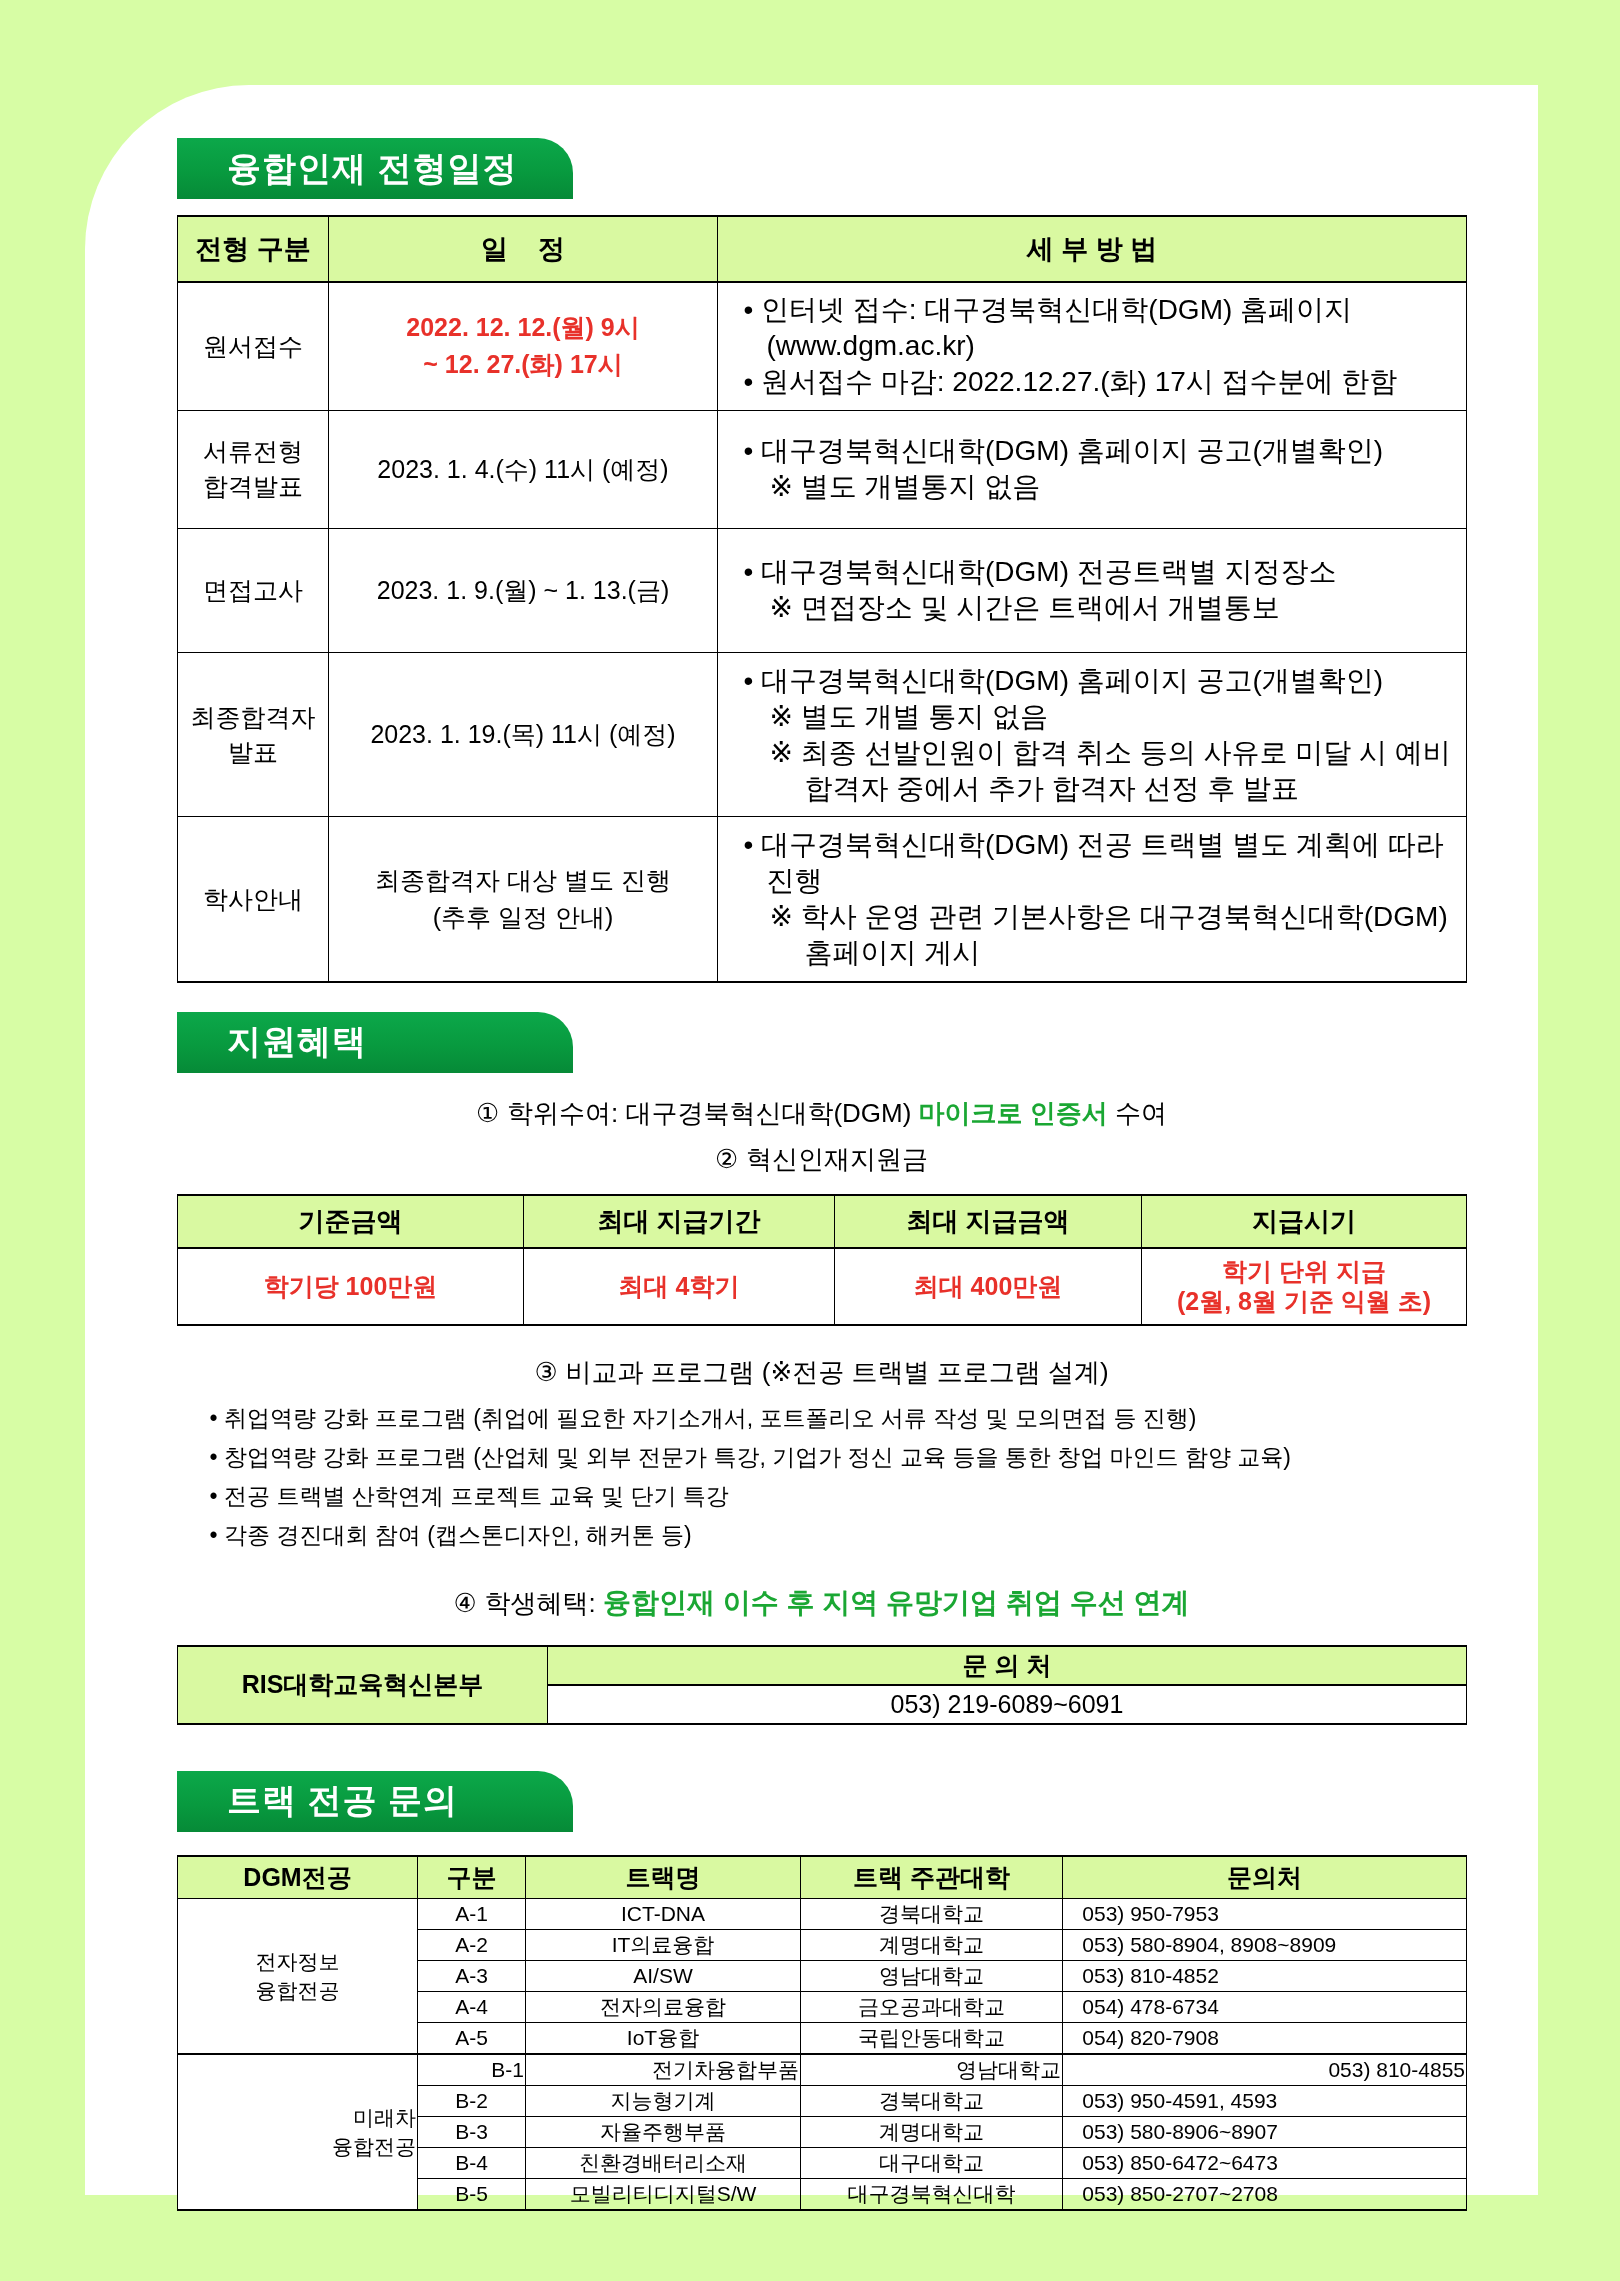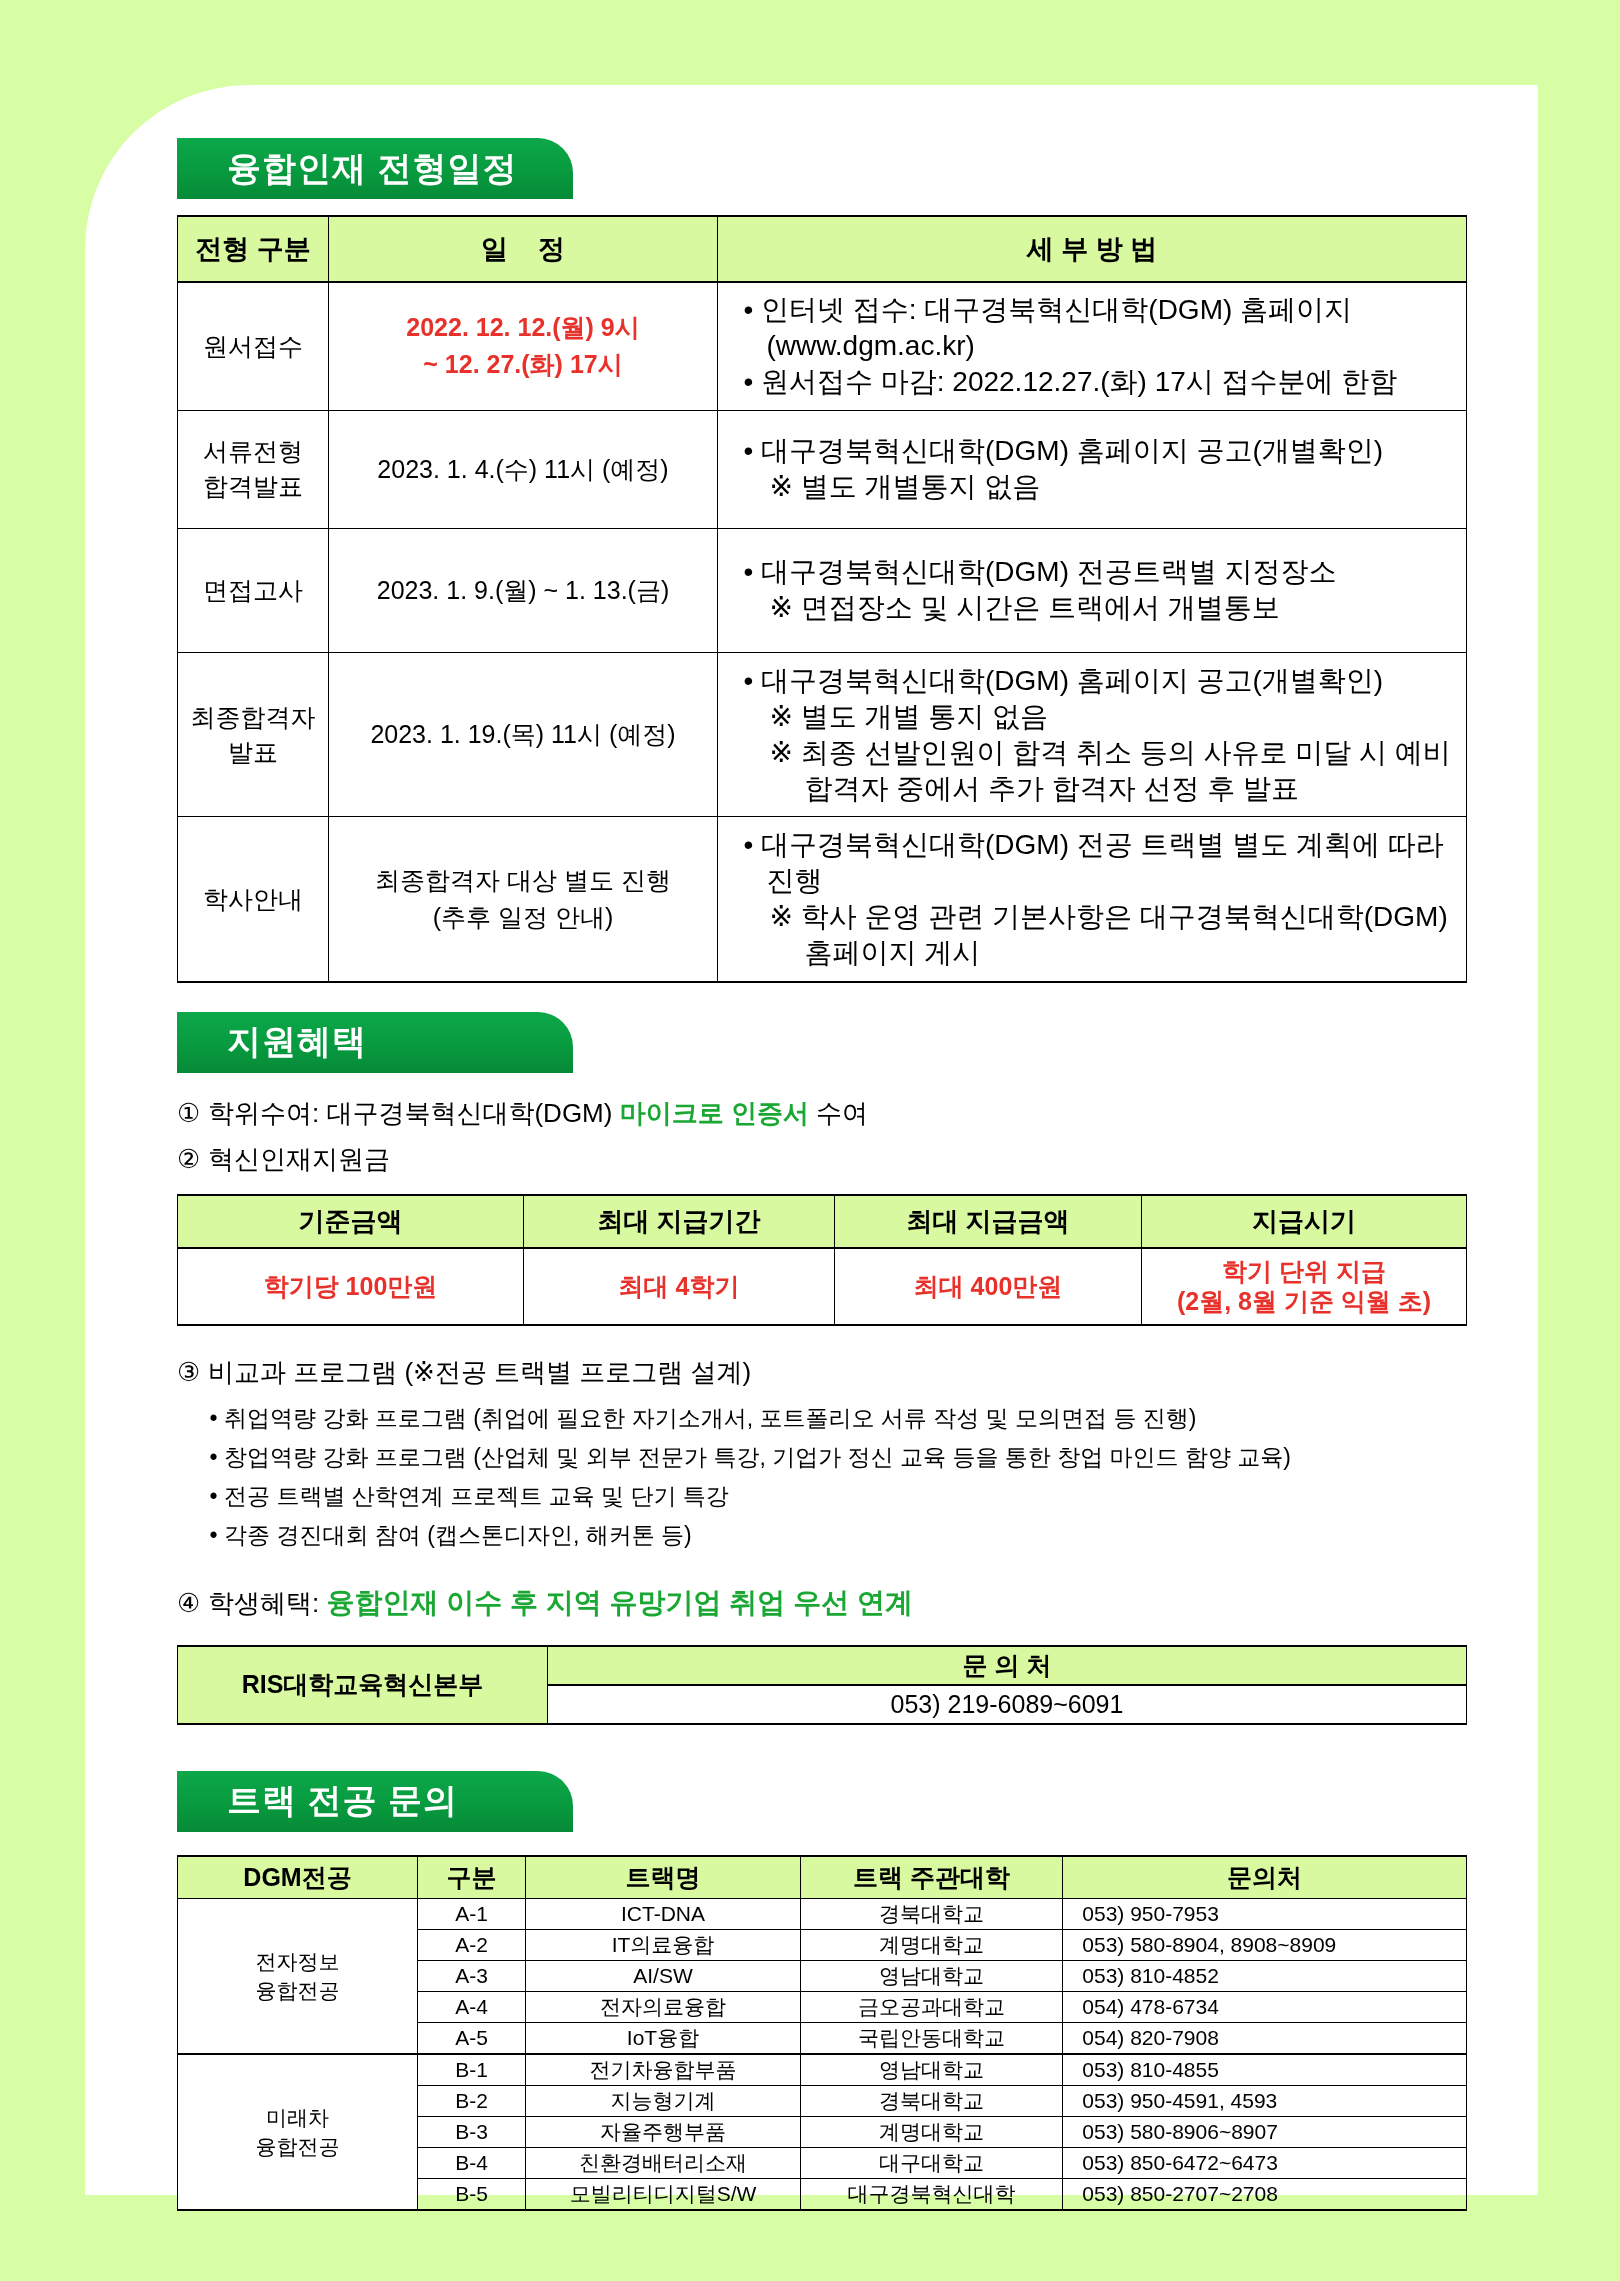"① 학위수여: 대구경북혁신대학(DGM) 마이크로 인증서" .benefit { text-align: none -> center }
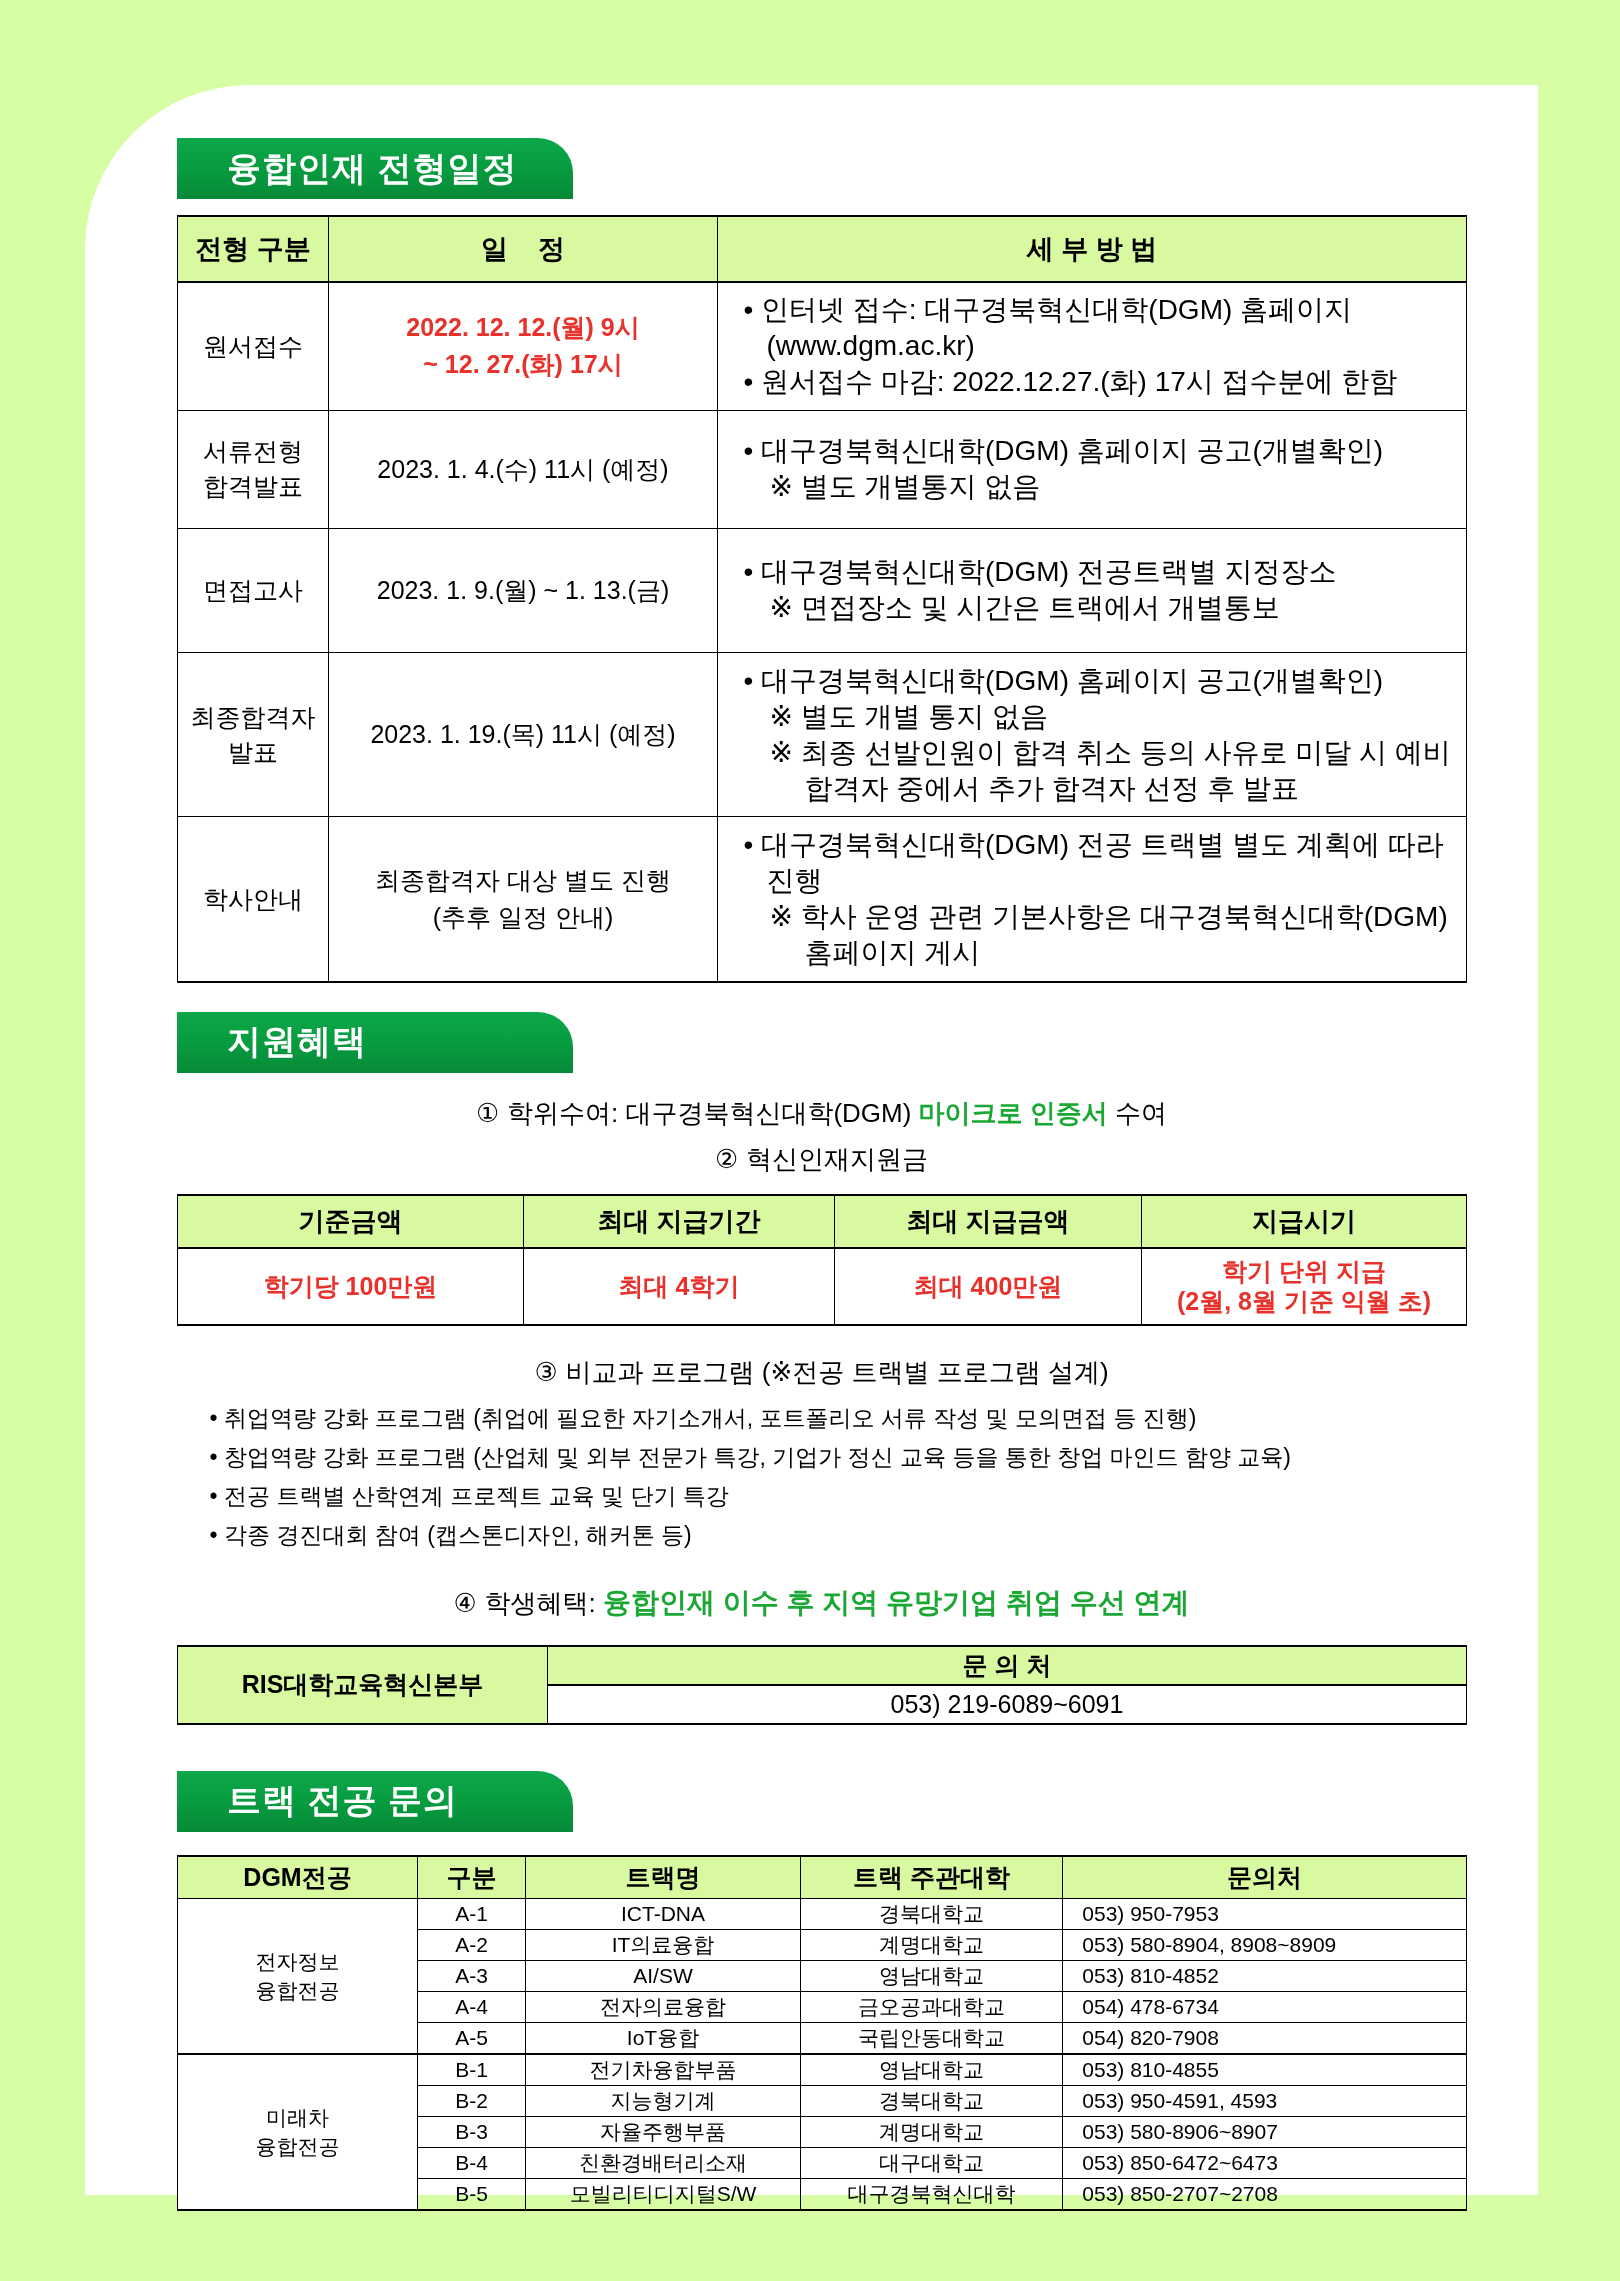"B-1" #tbl-tracks tr.grp-start td { text-align: none -> right }
